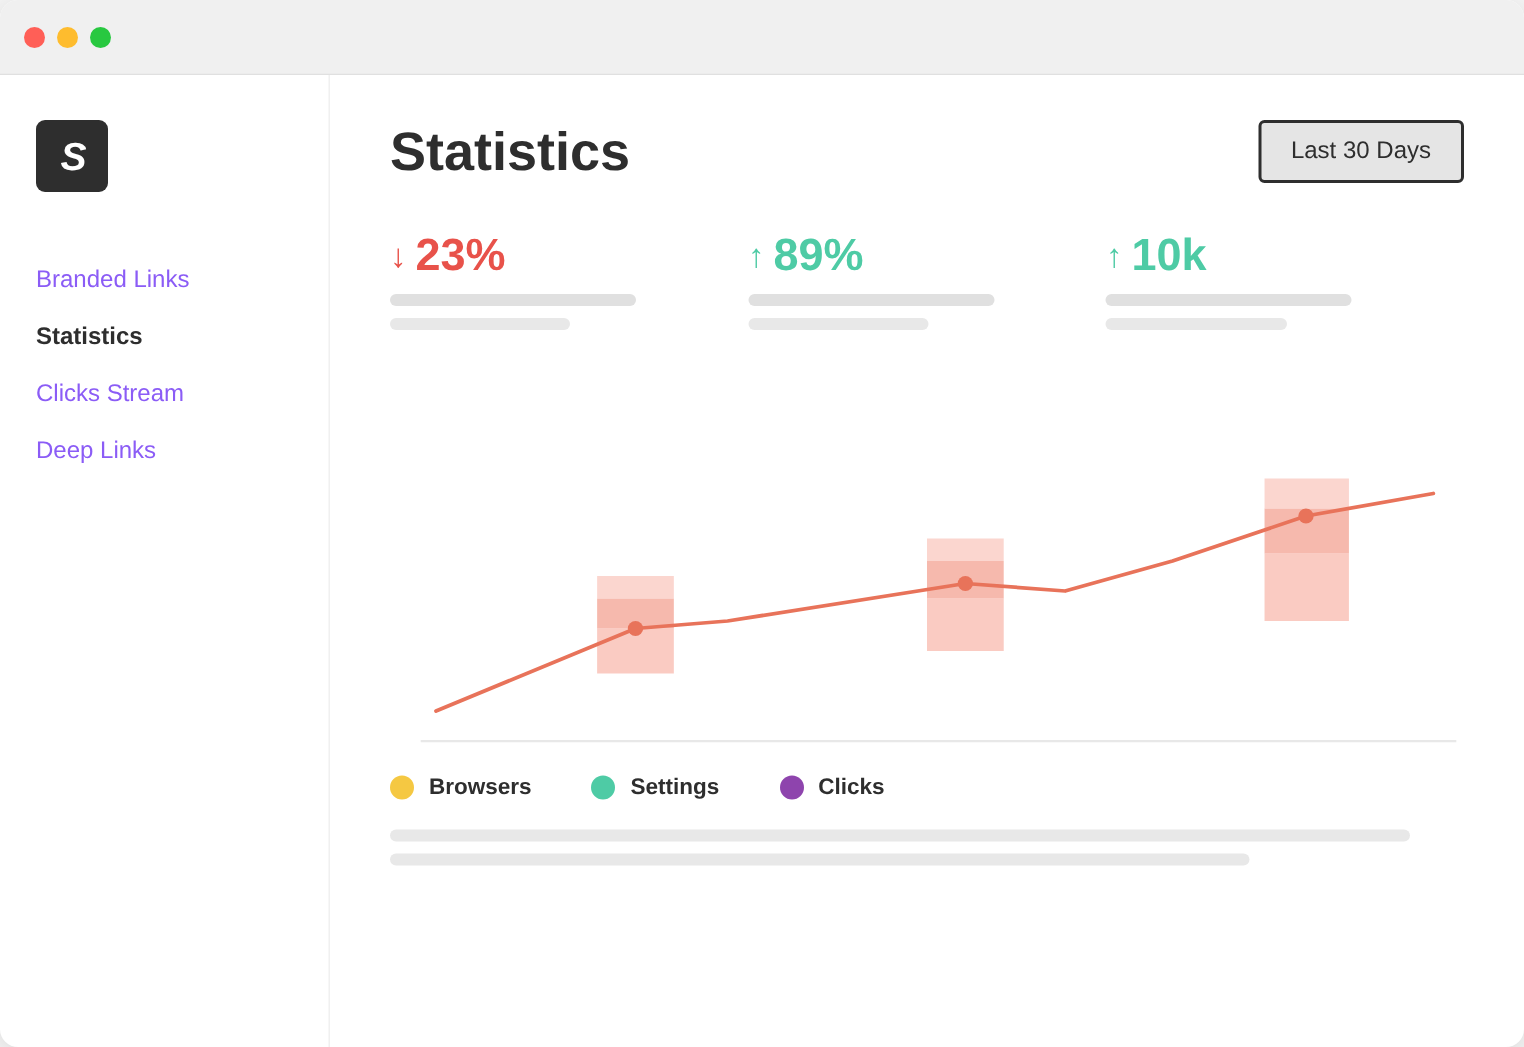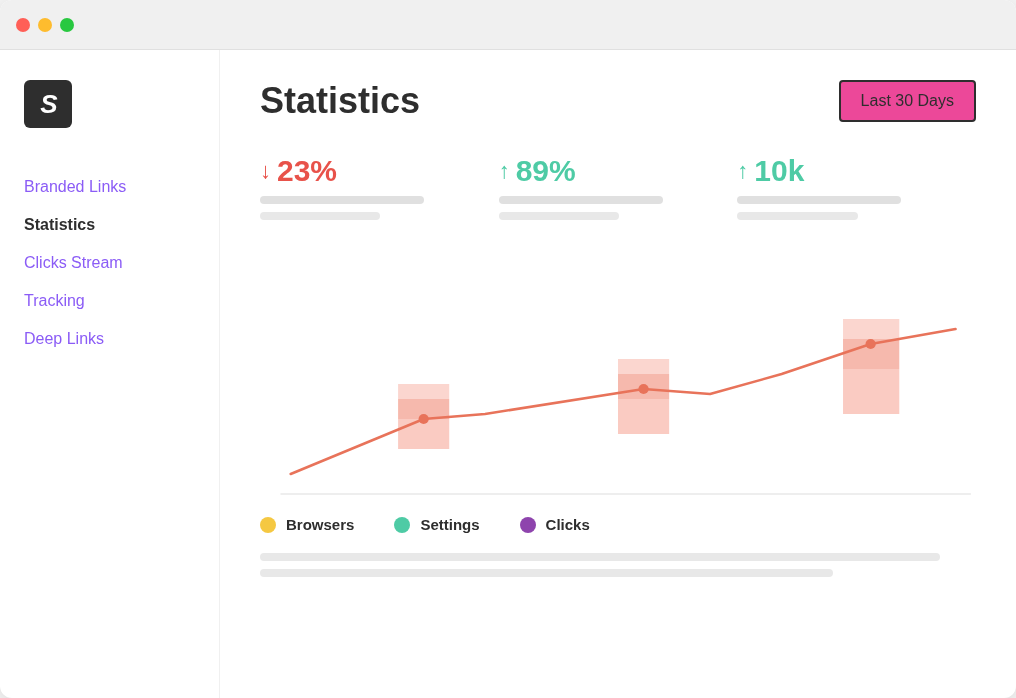"Last 30 Days" .date-btn { background: #ec4899 -> #e5e5e5 }
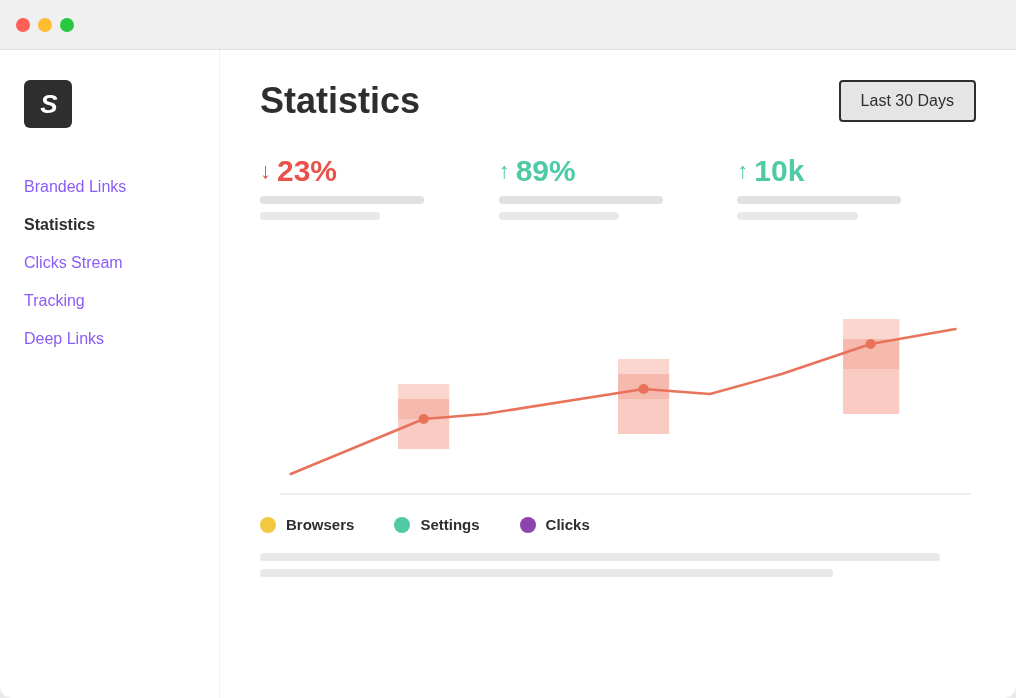"Tracking" div.nav-item { html: <div>Tracking</div> -> none }
